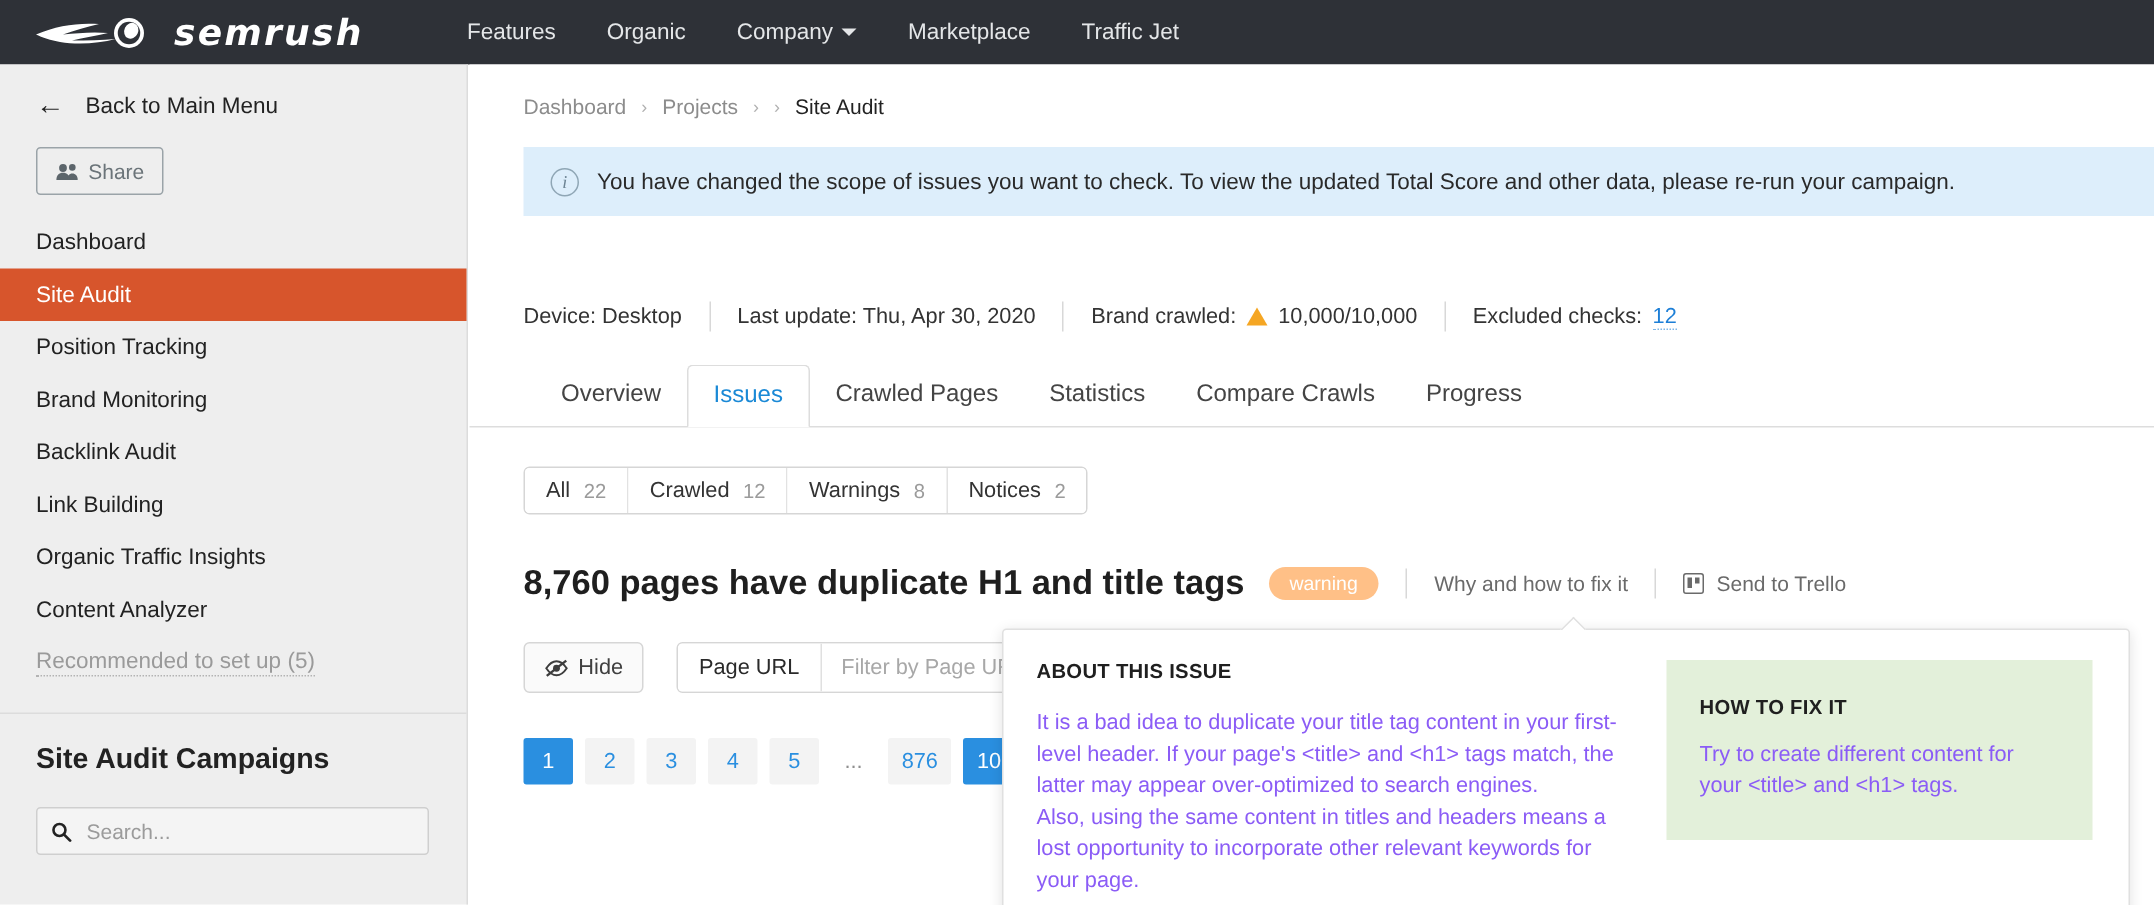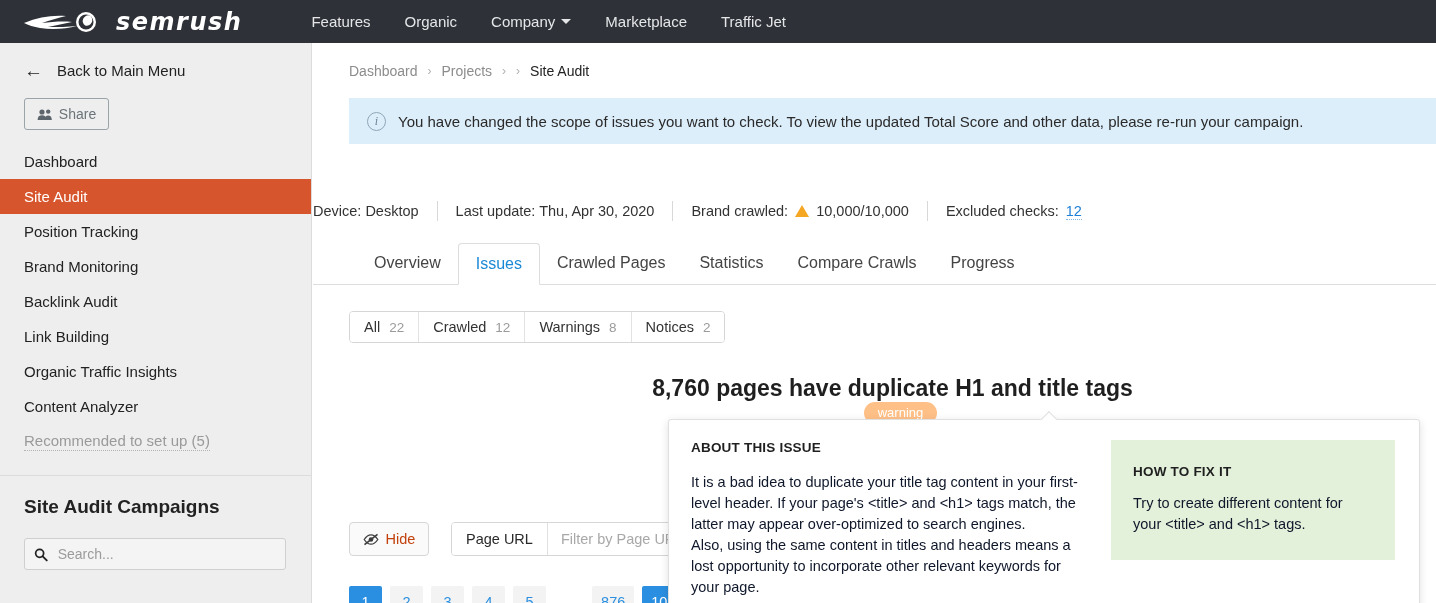"Device: Desktop" .statusbar { padding-left: none -> 36px }
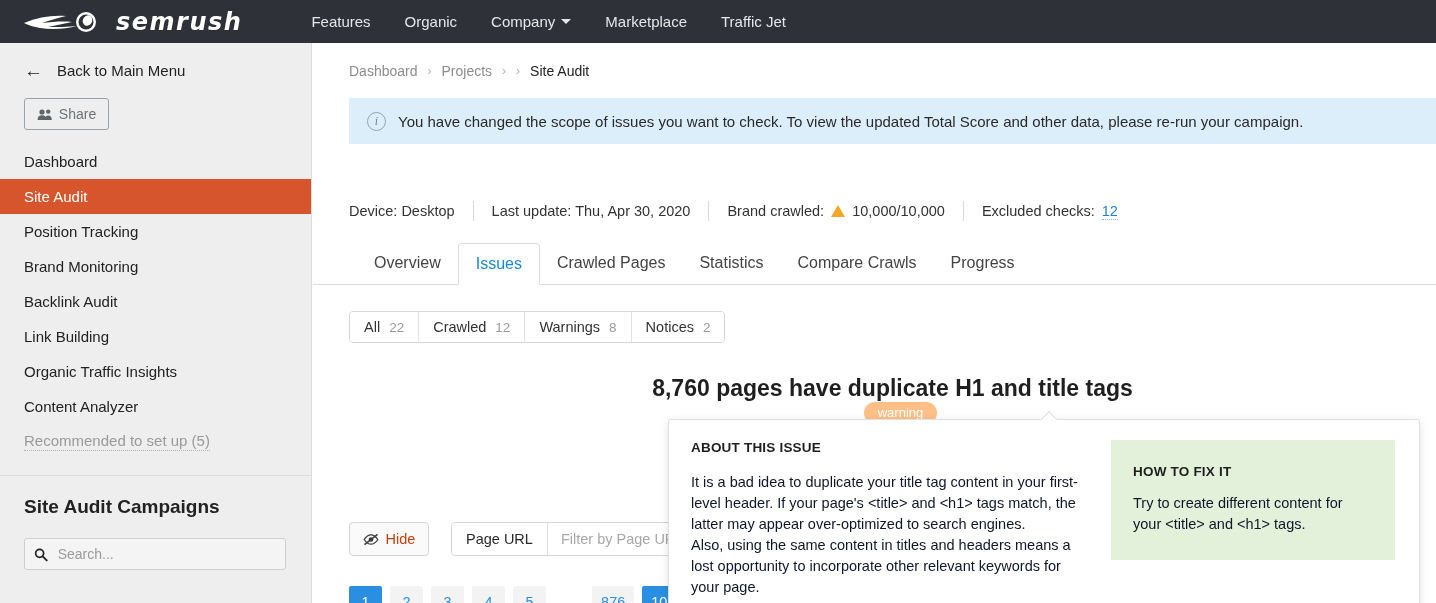"8,760 pages have duplicate H1" .issue-head { flex-direction: column -> none }
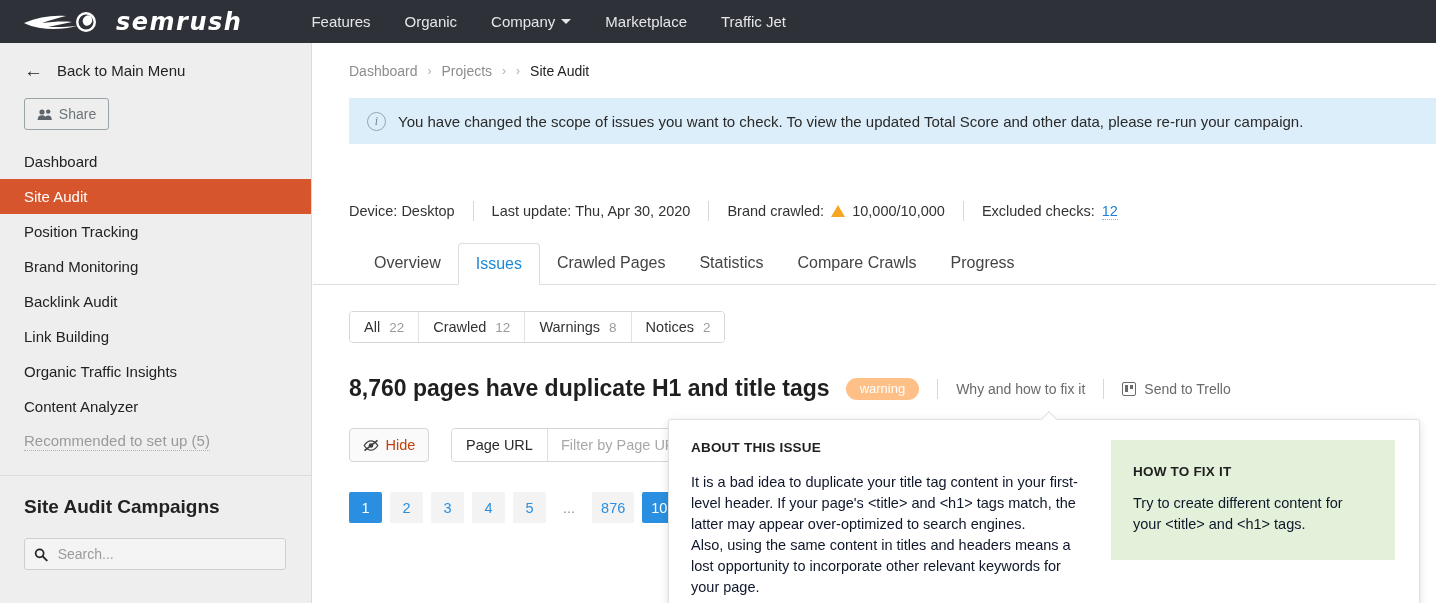"Hide" .hide-btn { color: #c2410c -> #404040 }
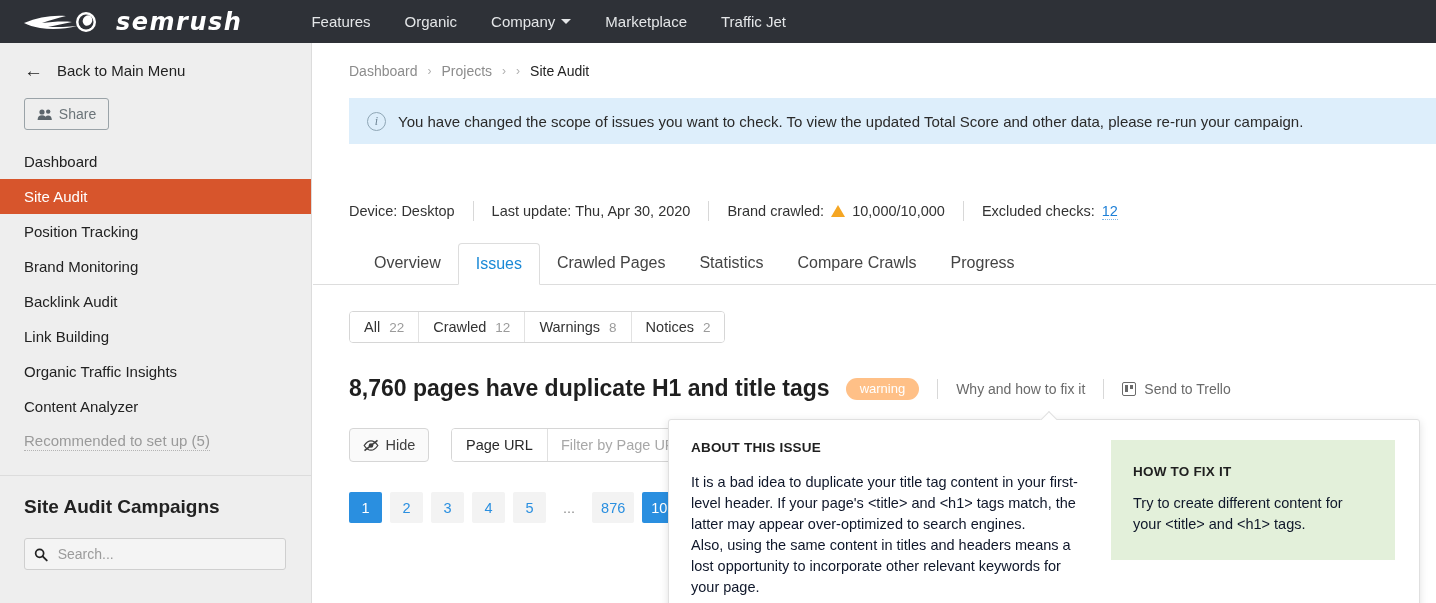"It is a bad idea" .pop-body { color: #0f172a -> #8b5cf6 }
